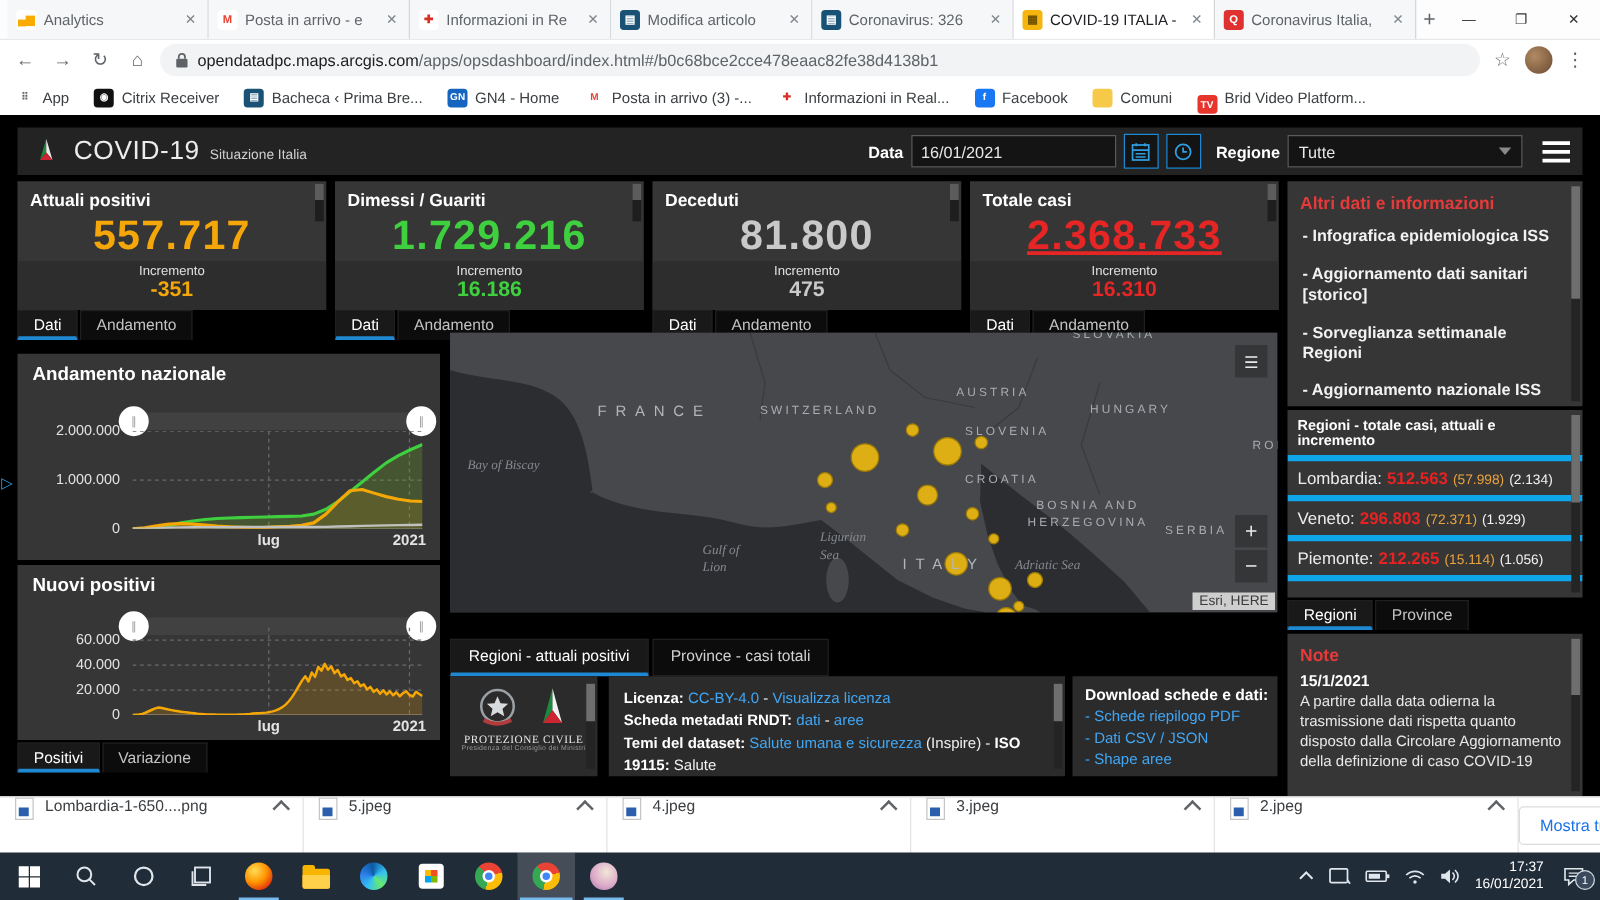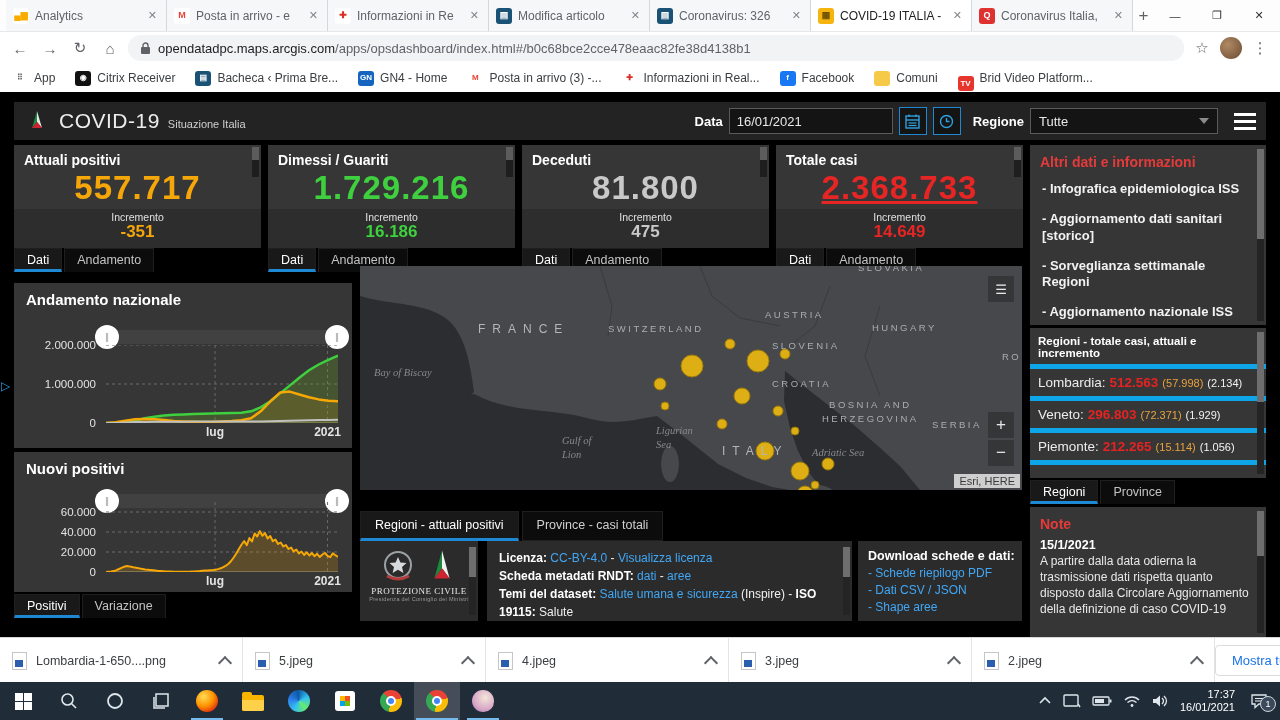"14.649" div.inc-val { text: 14.649 -> 16.310 }
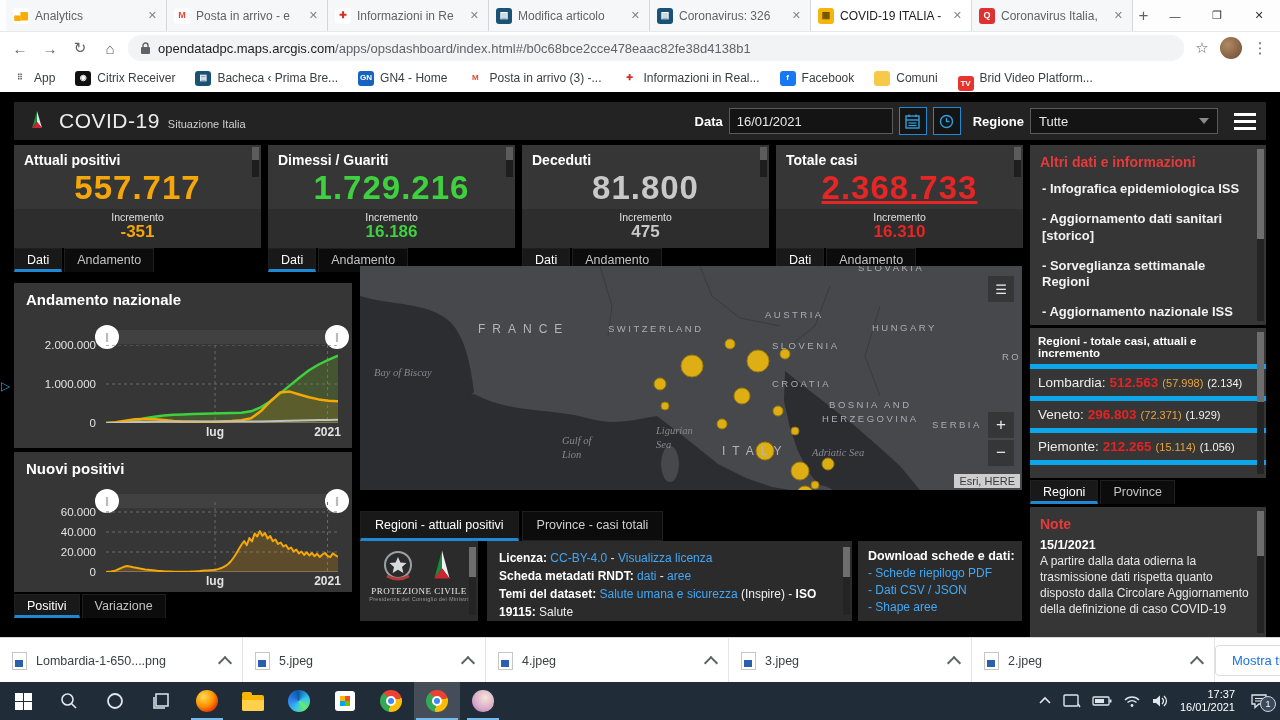"Lombardia-1-650....png" .dlitem { align-items: center -> none }
